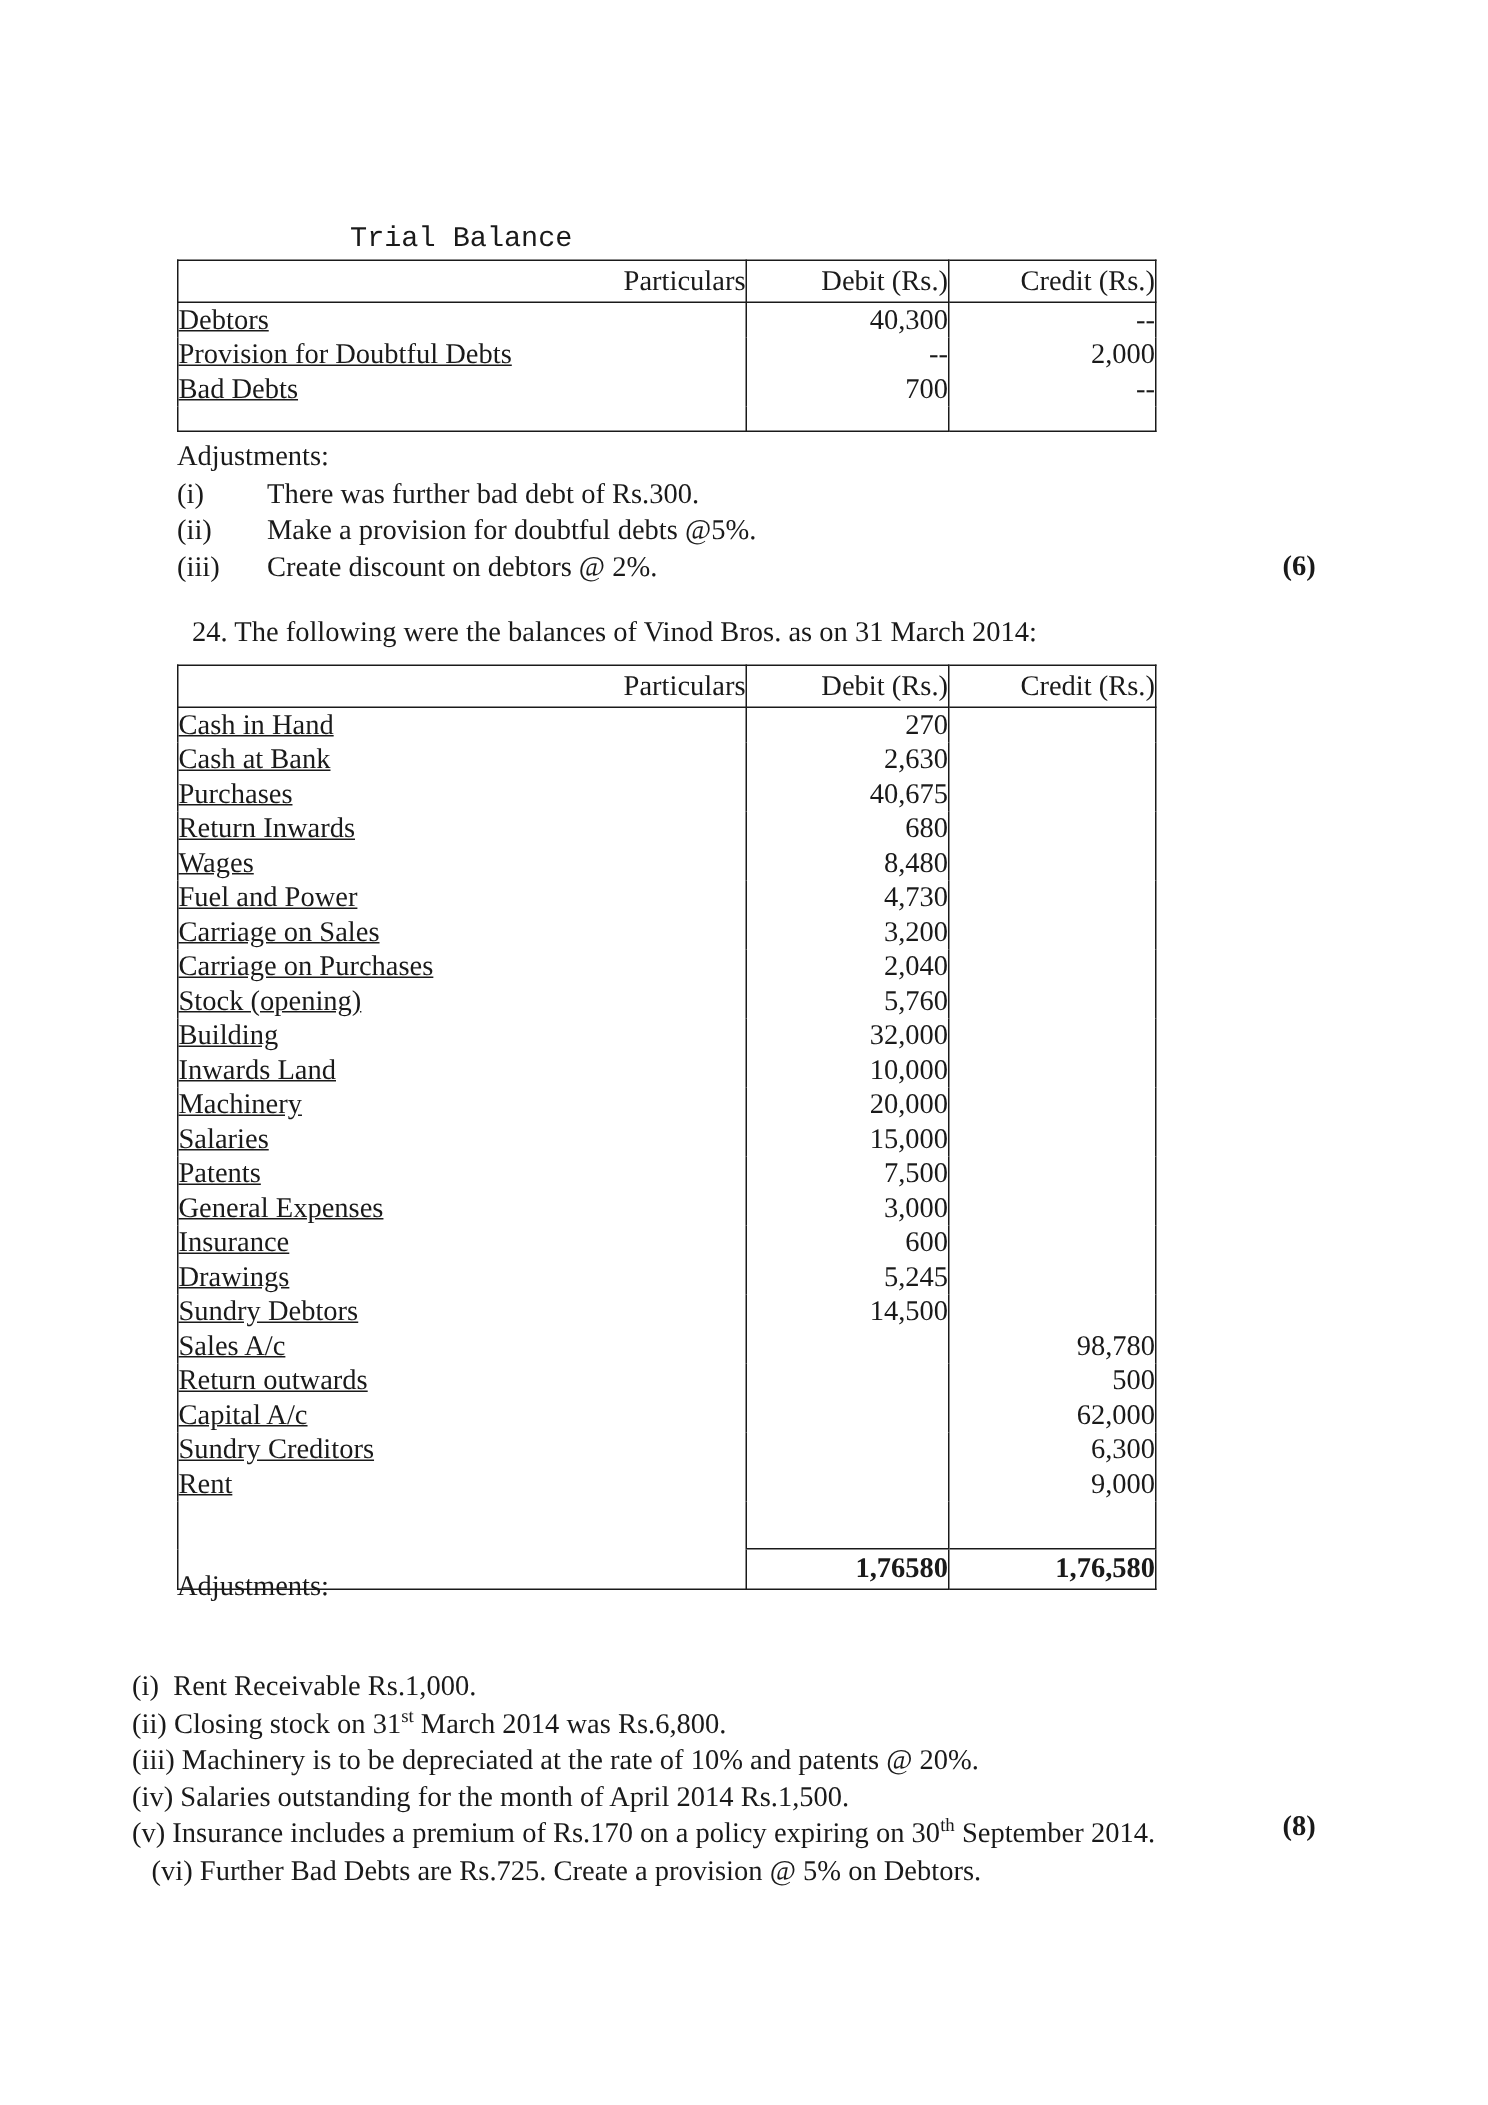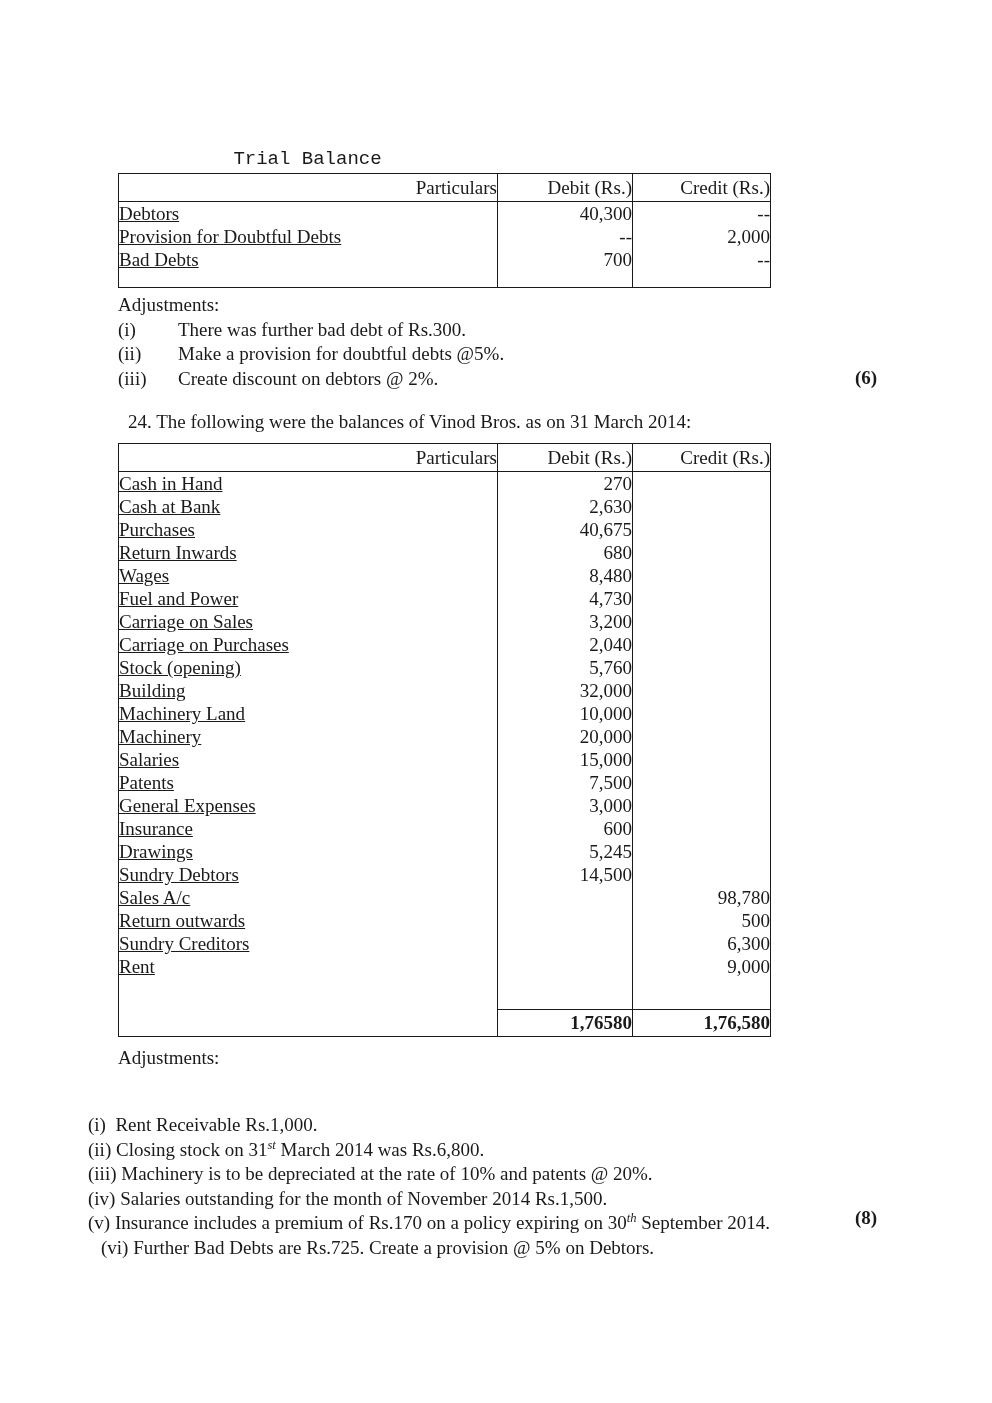"Machinery Land" td.pcell { text: Machinery -> Inwards }
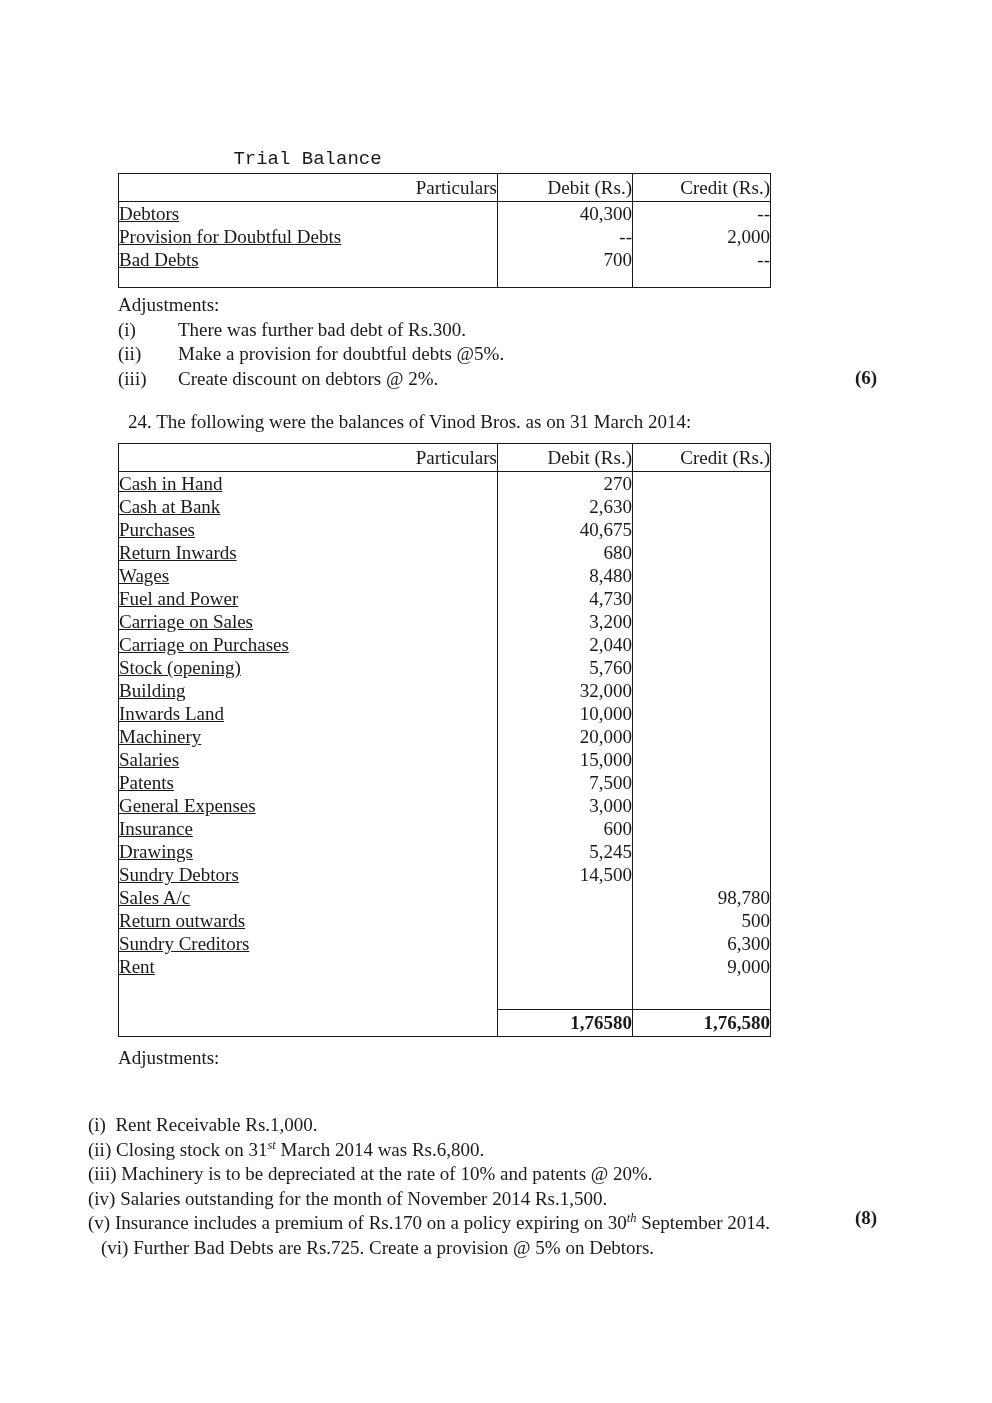"Capital A/c" tr { html: none -> <tr> <td>Capital A/c</td> <td></td> <td>62,000</td> </tr> }
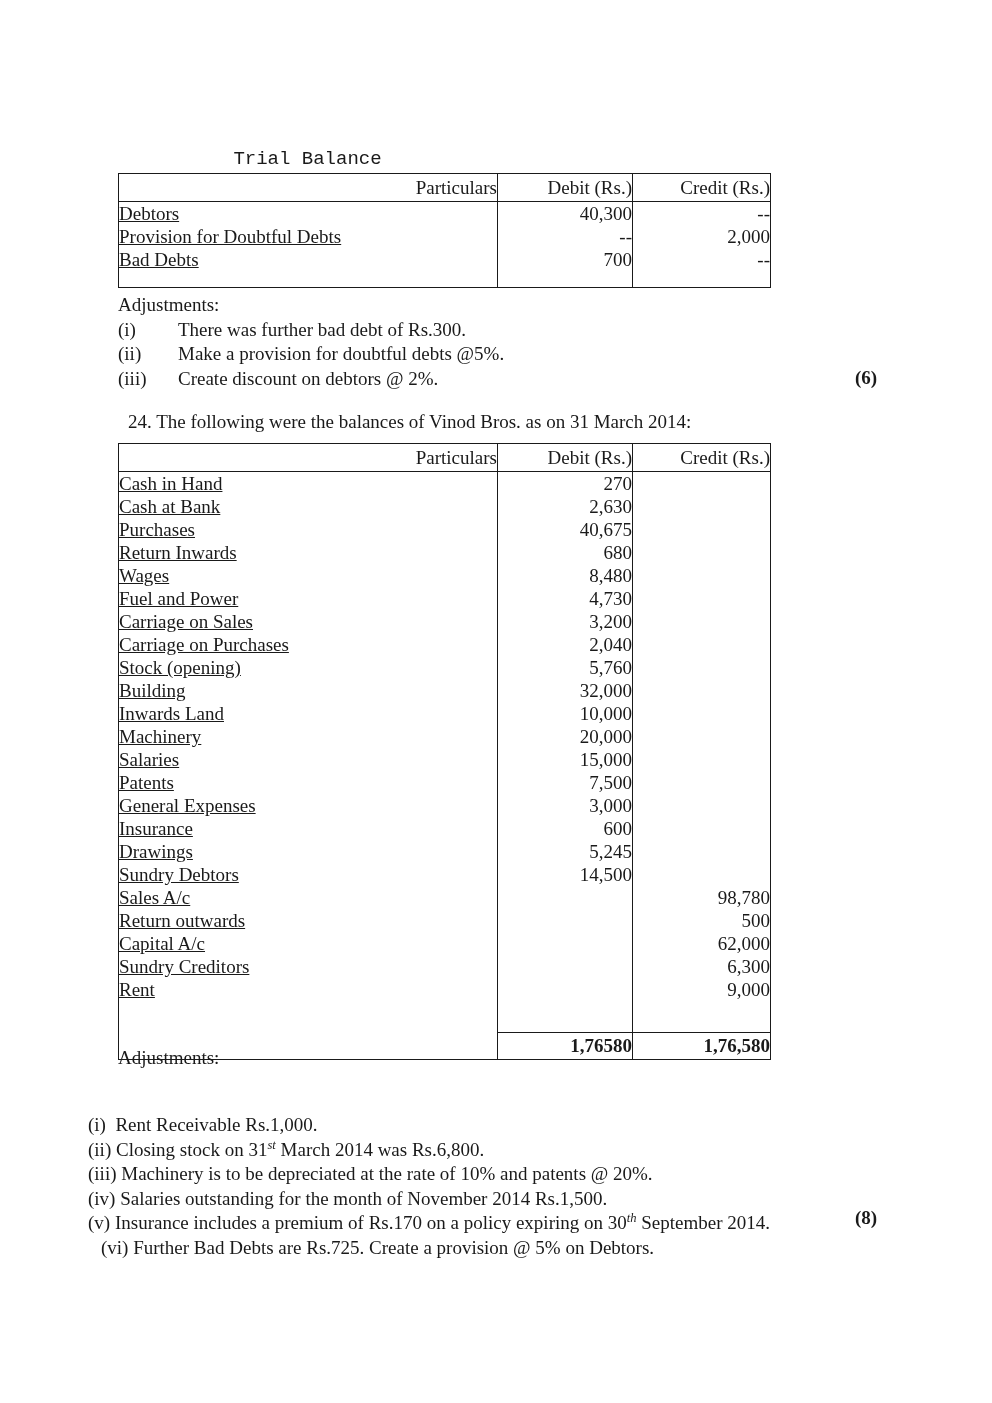"st" sup { font-style: italic -> none }
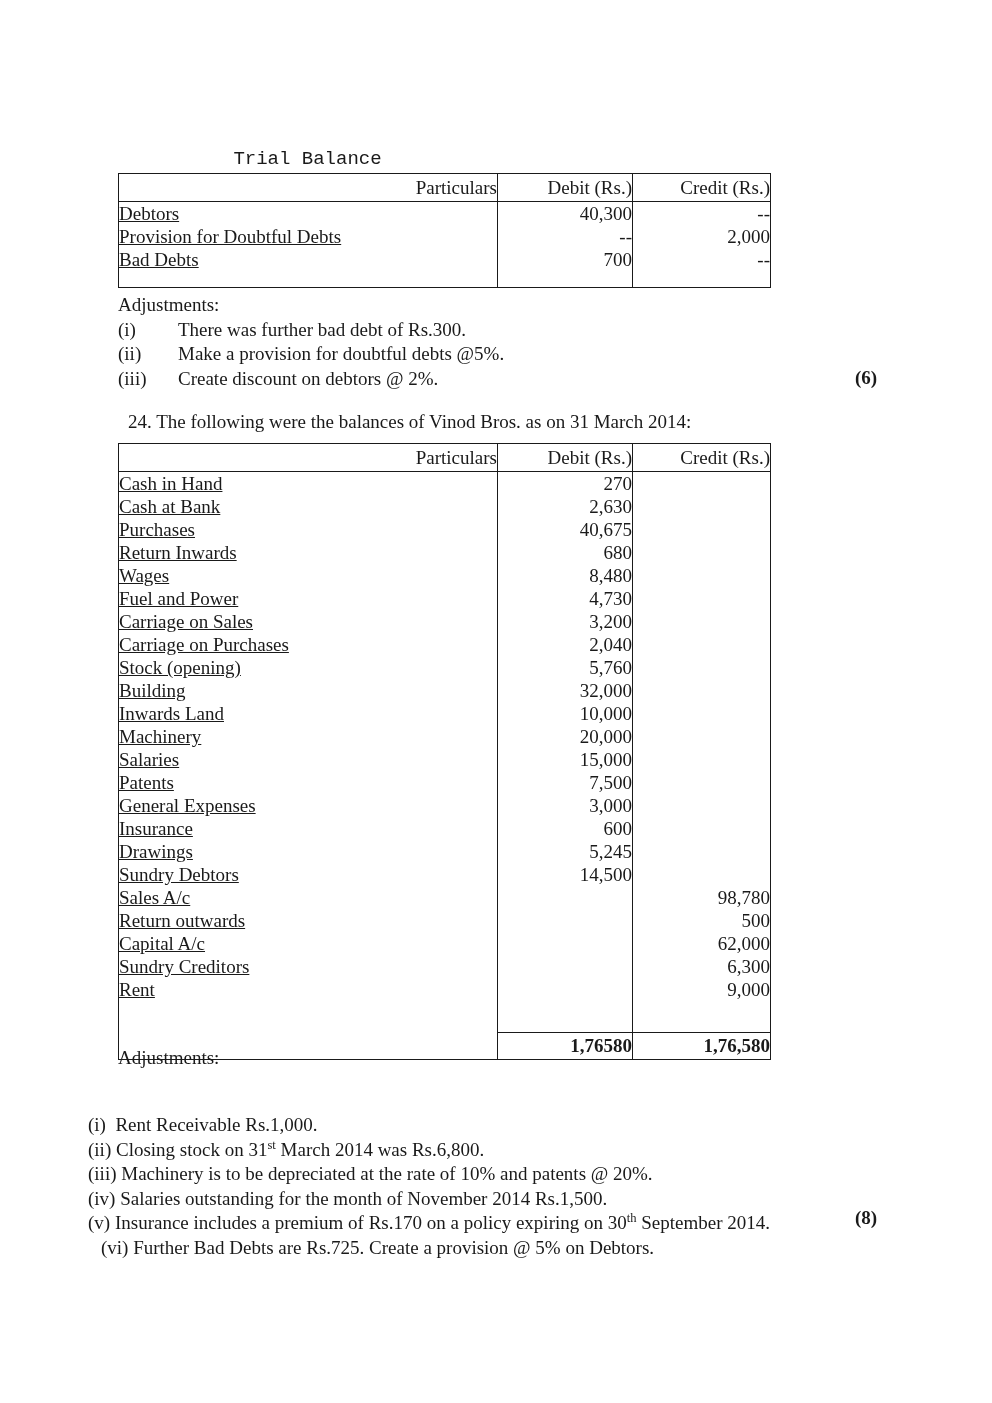"(iv) Salaries outstanding for the" div.adj2-item { text: November -> April }
